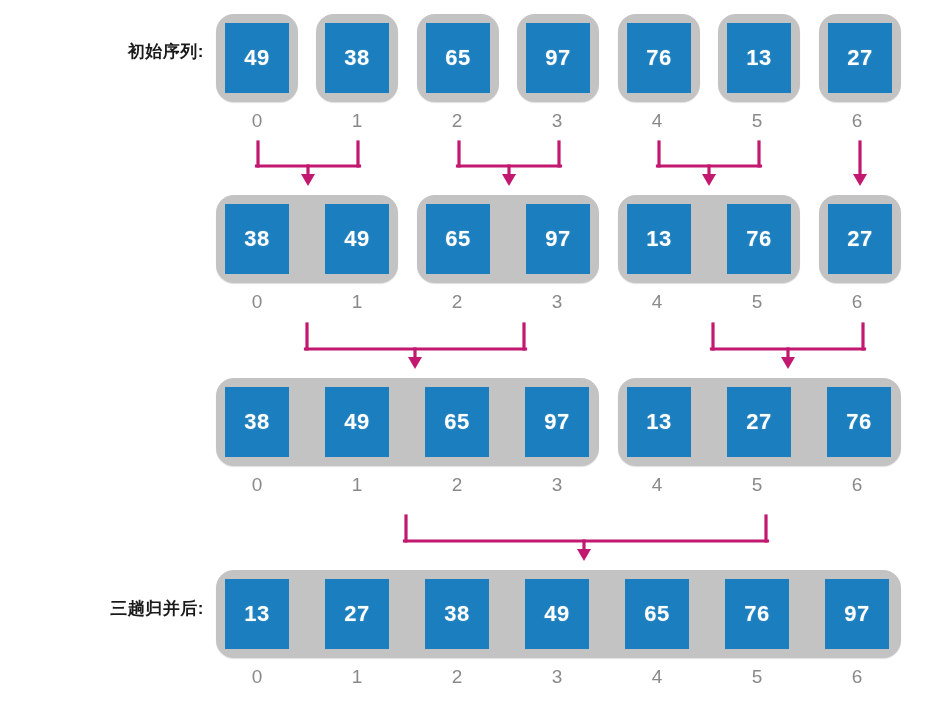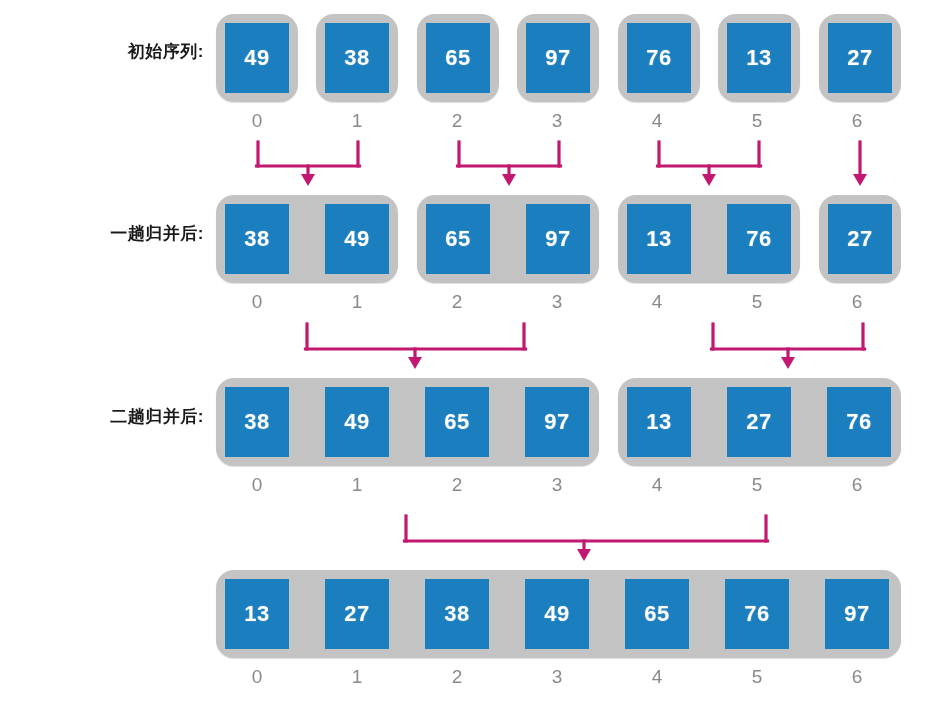"一趟归并后:" div.label-box { html: <div> <div>一趟归并后:</div> </div> -> none }
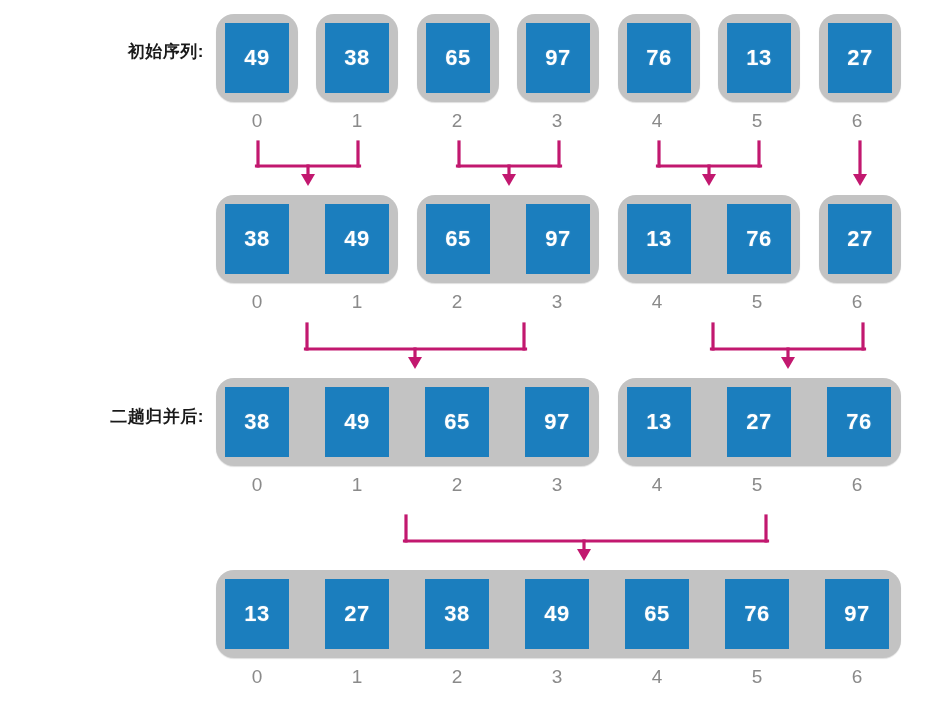"二趟归并后:" div.label-box { html: <div> <div>二趟归并后:</div> </div> -> none }
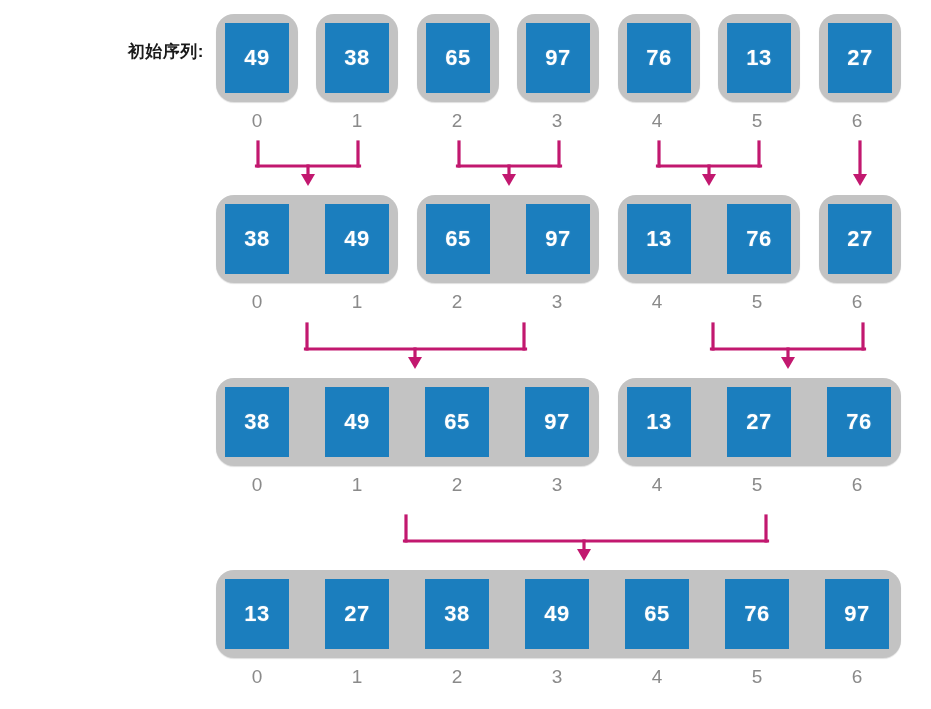"三趟归并后:" div.label-box { html: none -> <div> <div>三趟归并后:</div> </div> }
